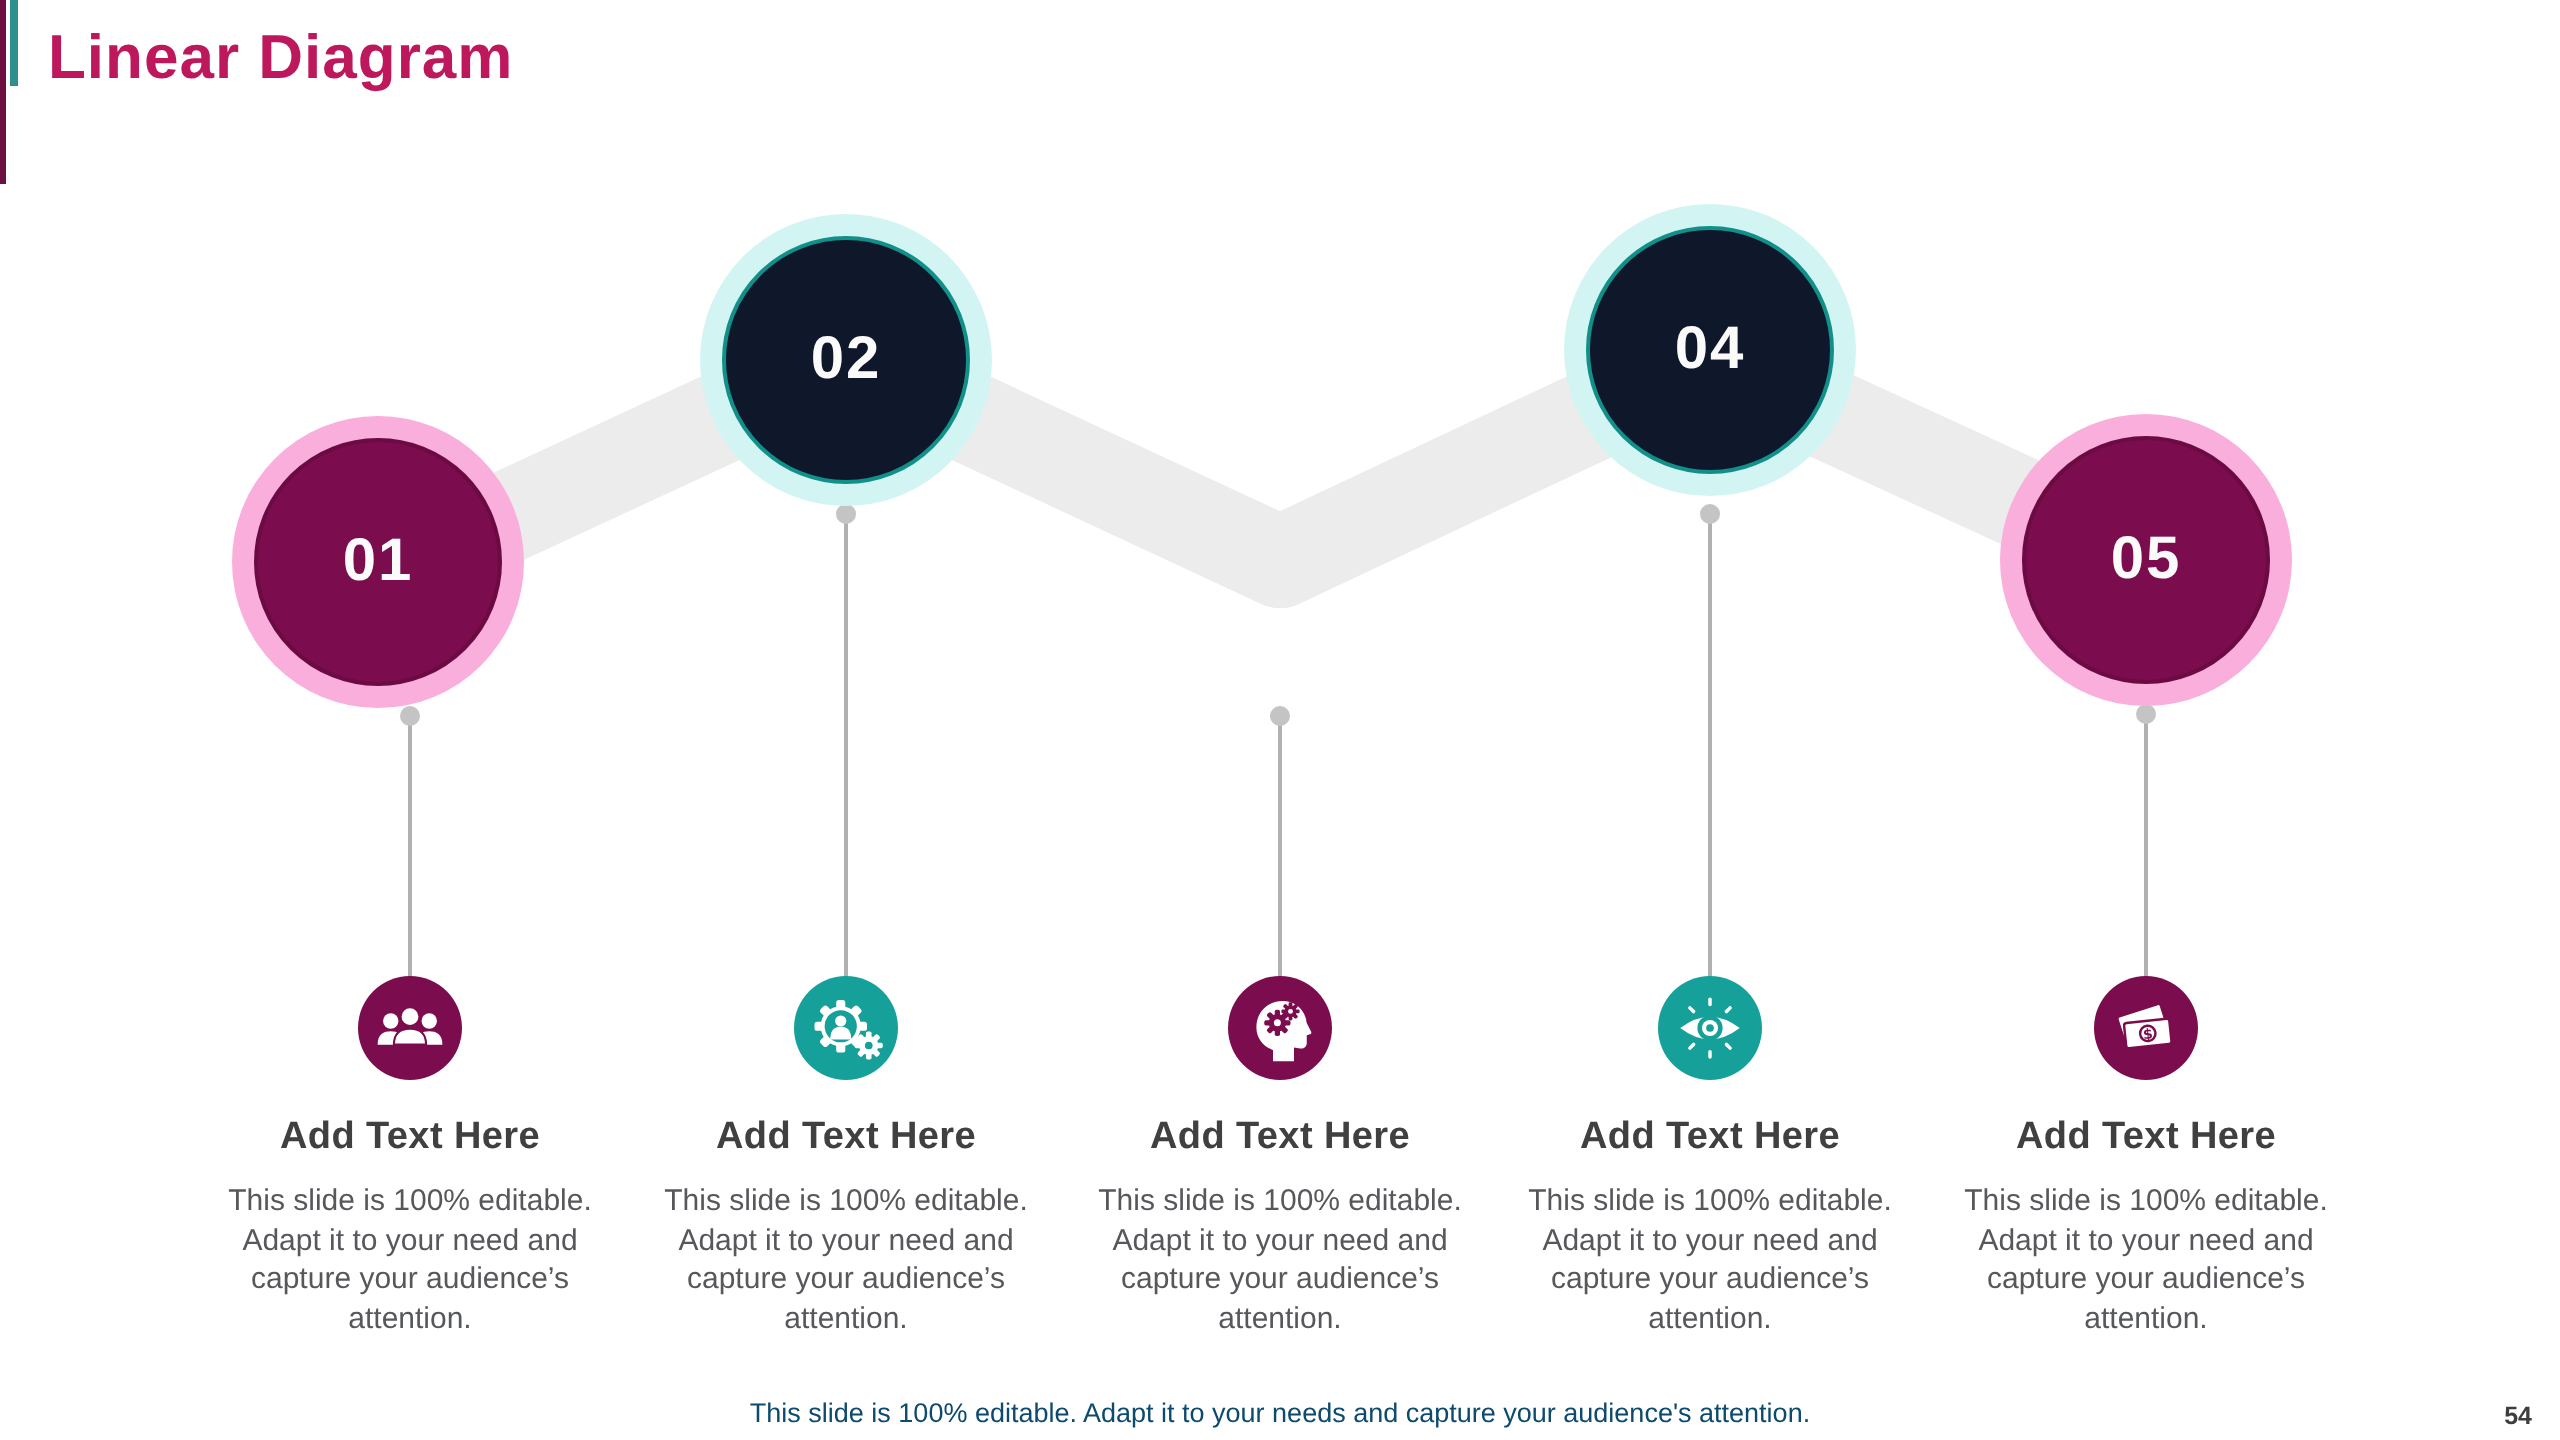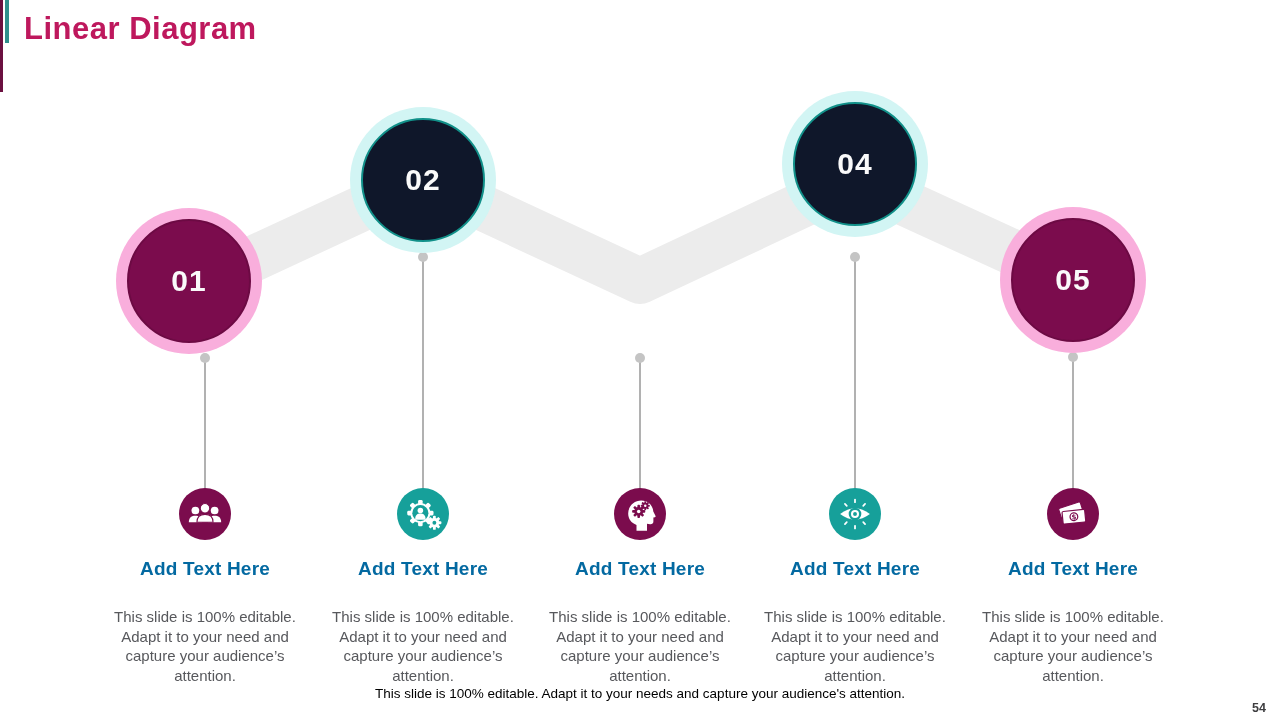"04" div.halo { top: 91px -> 102px }
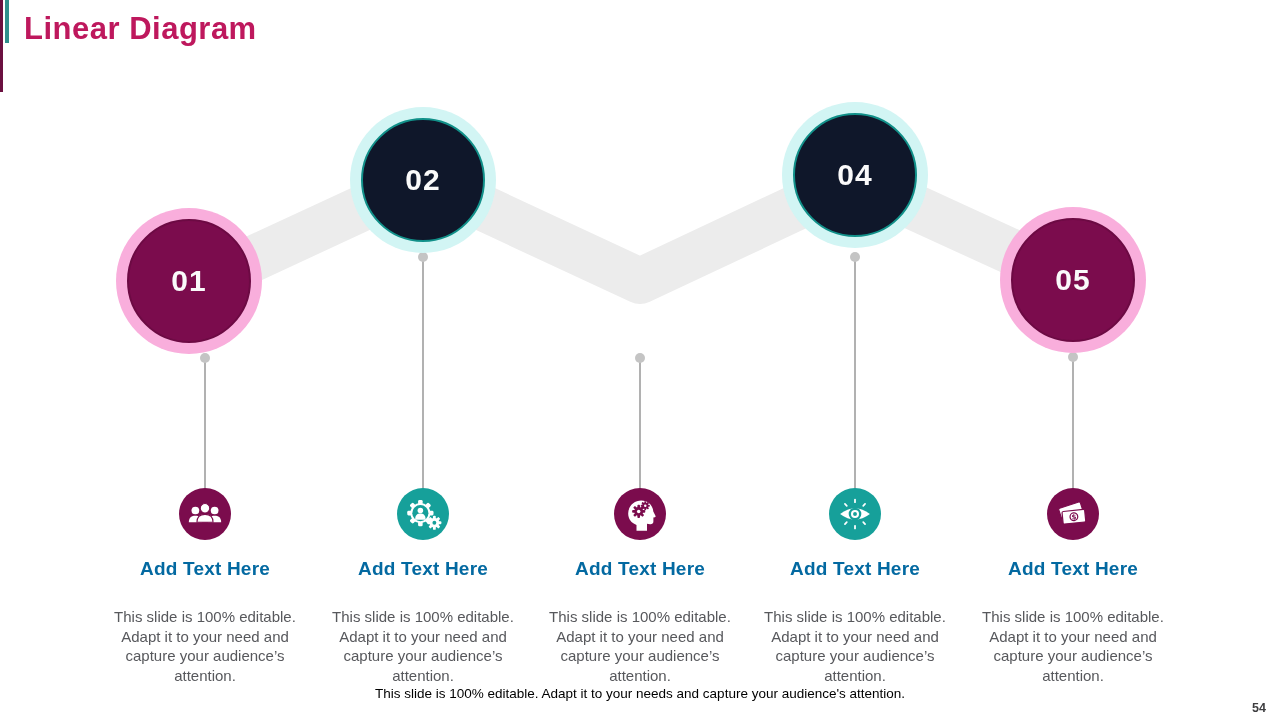"Add Text Here" .step-heading { color: #0369a1 -> #404040 }
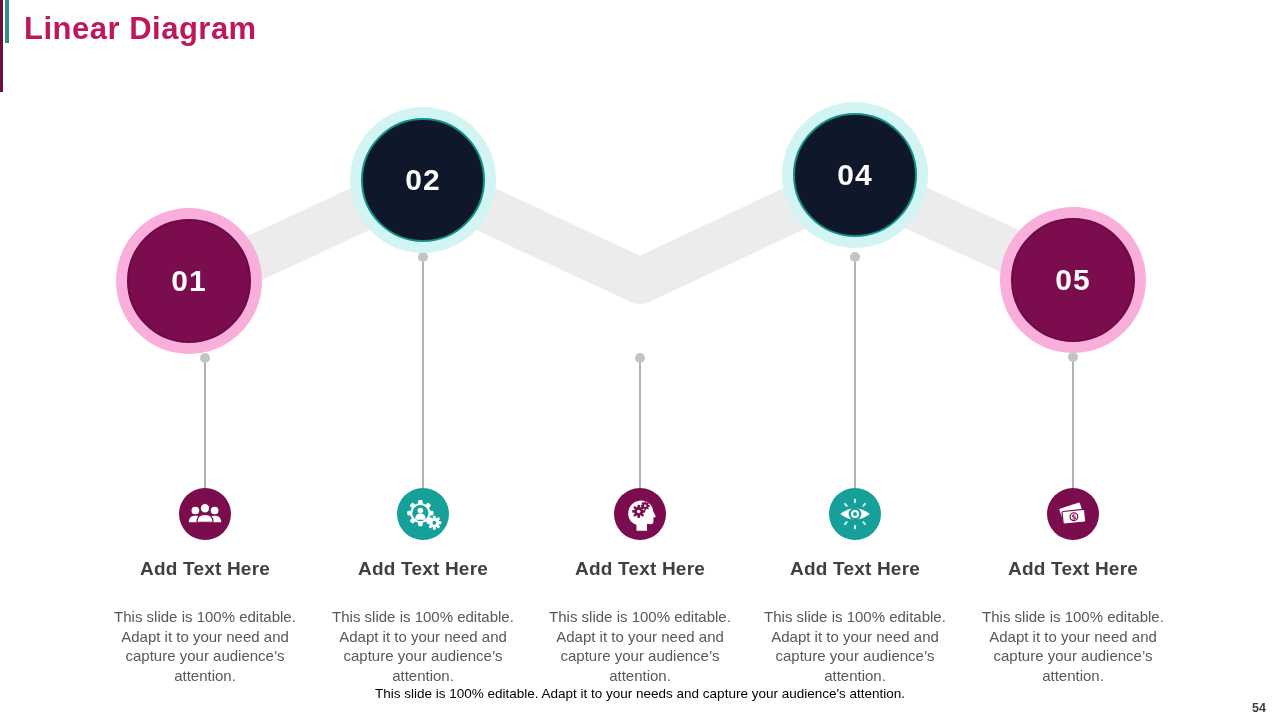"This slide is 100% editable. Adapt it to your need" .step-body p { margin: 16px auto -> 0 auto }
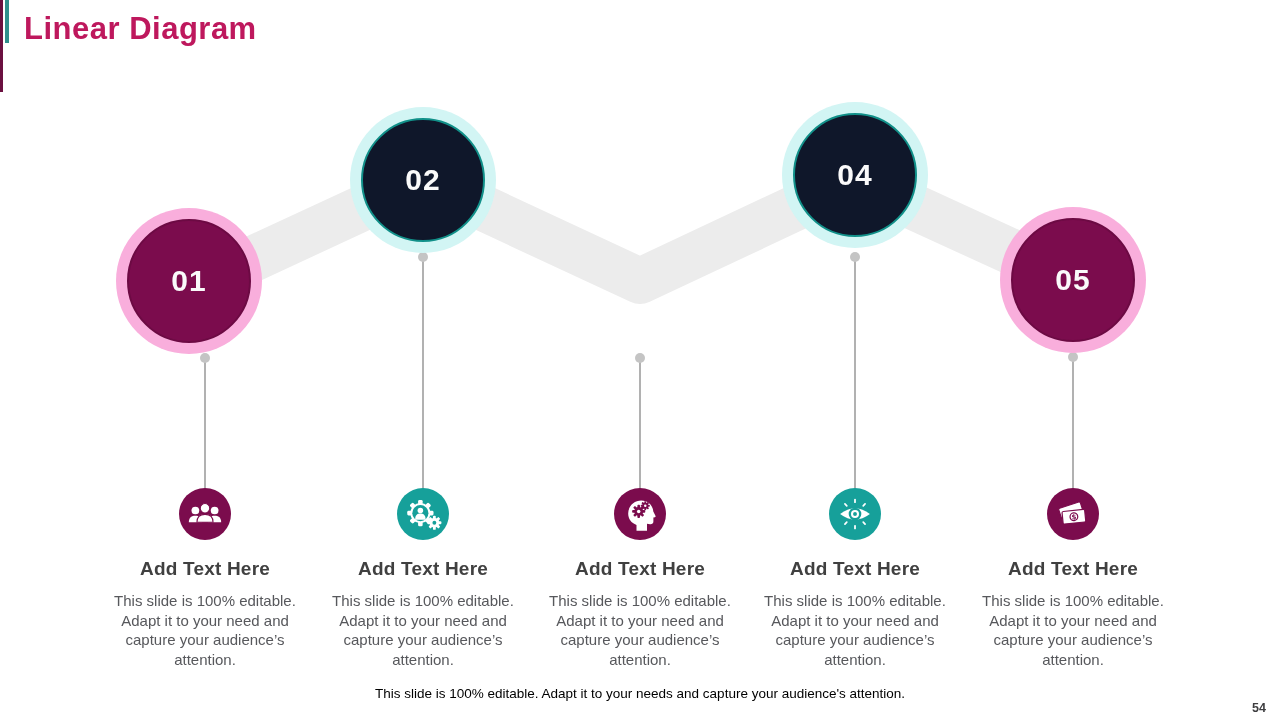"This slide is 100% editable. Adapt it to your needs" .footer { bottom: 19px -> 6px; color: #000000 -> #0c4a6e }
